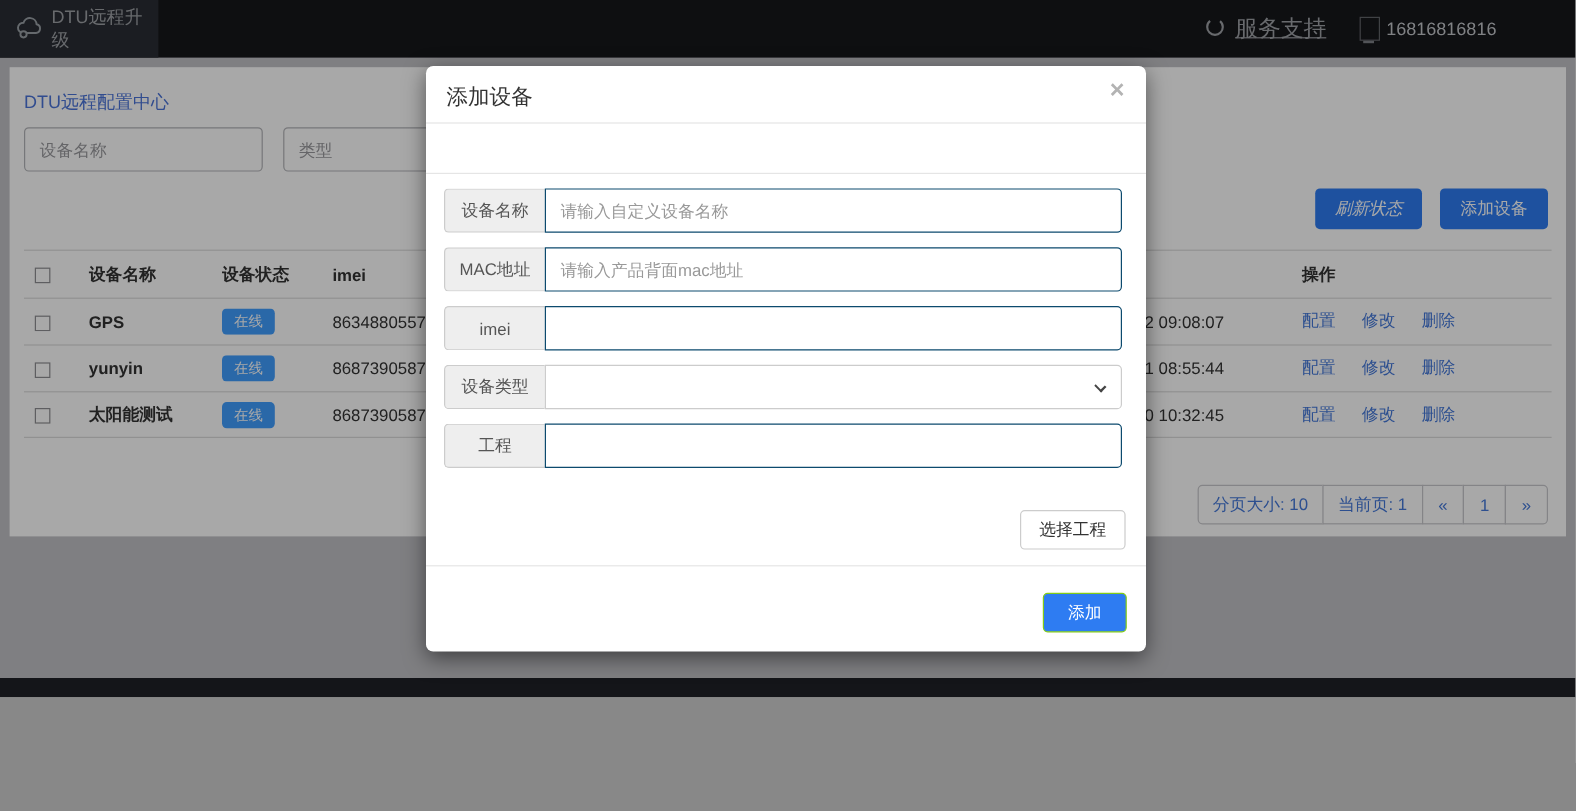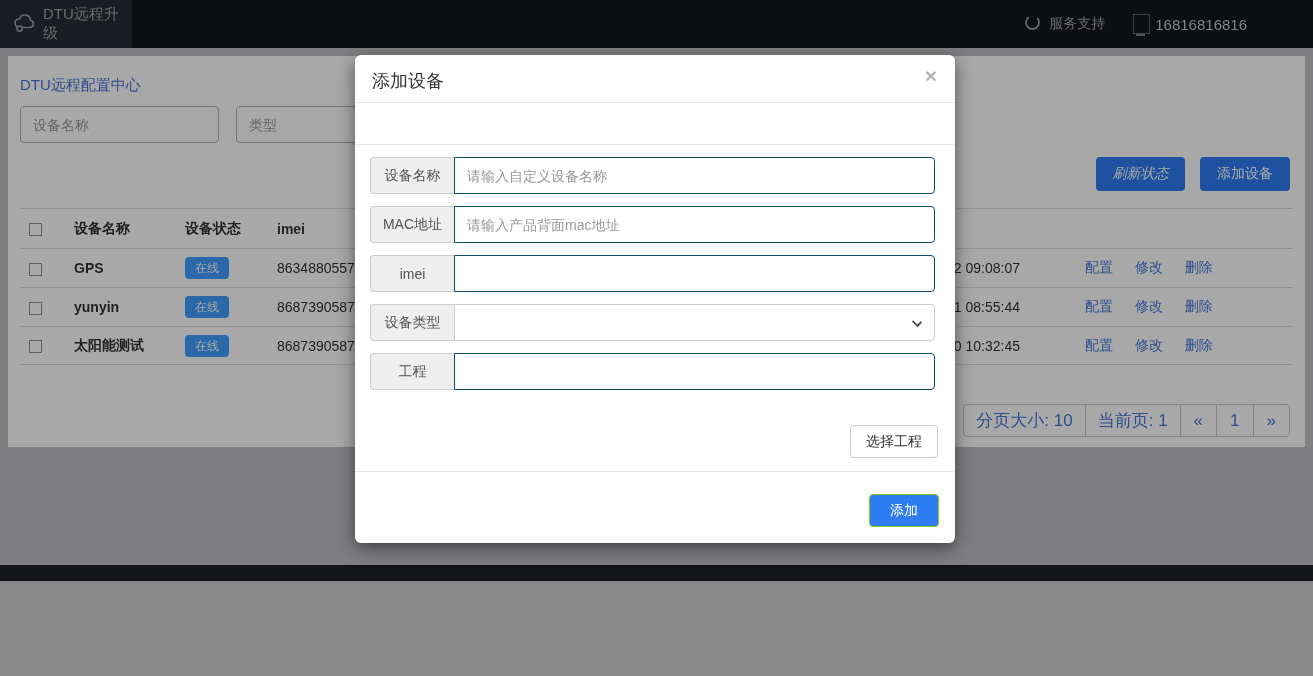"服务支持" .support { align-items: center -> flex-end; font-size: 14px -> 19px; text-decoration: none -> underline }
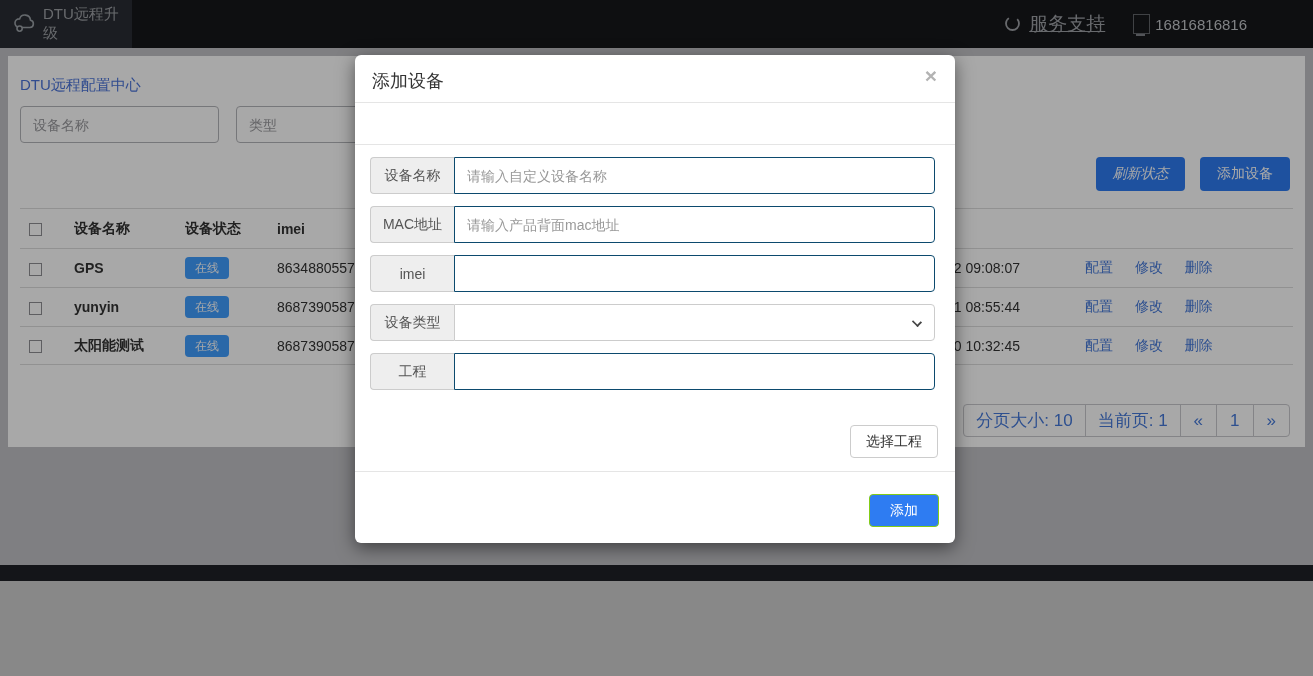"操作" div.cell { html: none -> <div>操作</div> }
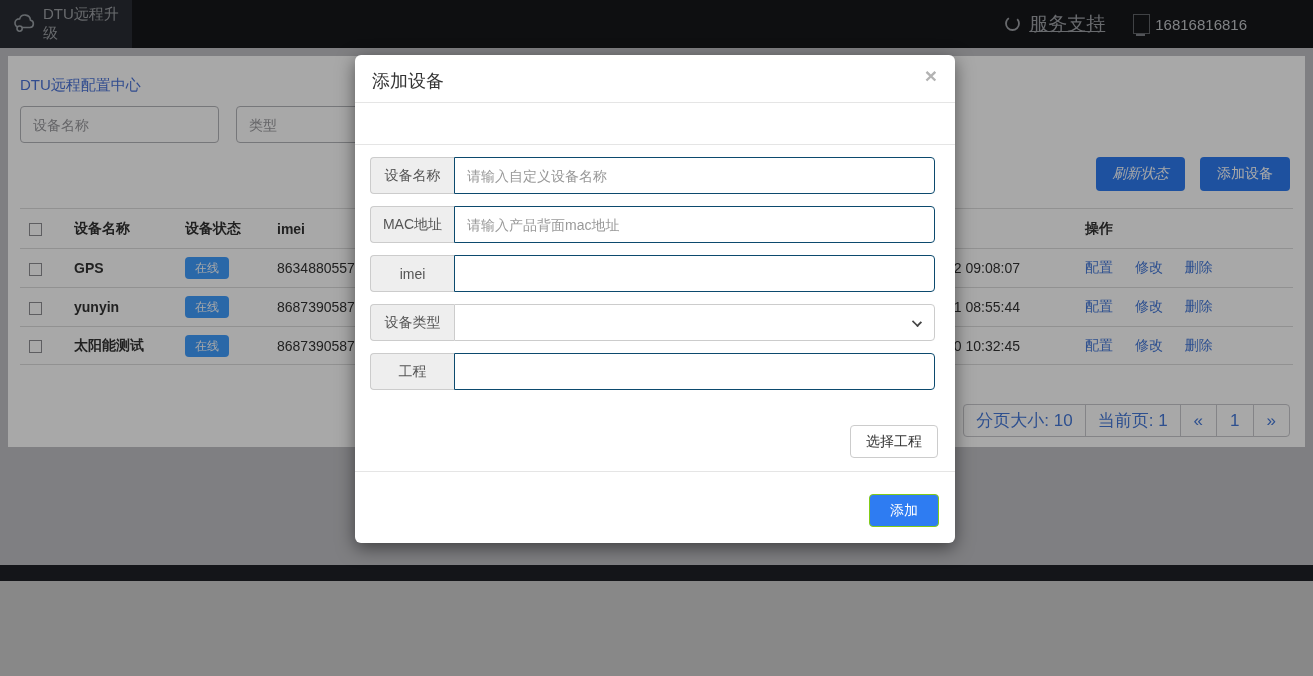"分页大小: 10" .pg-cell { font-size: 17px -> 14px }
